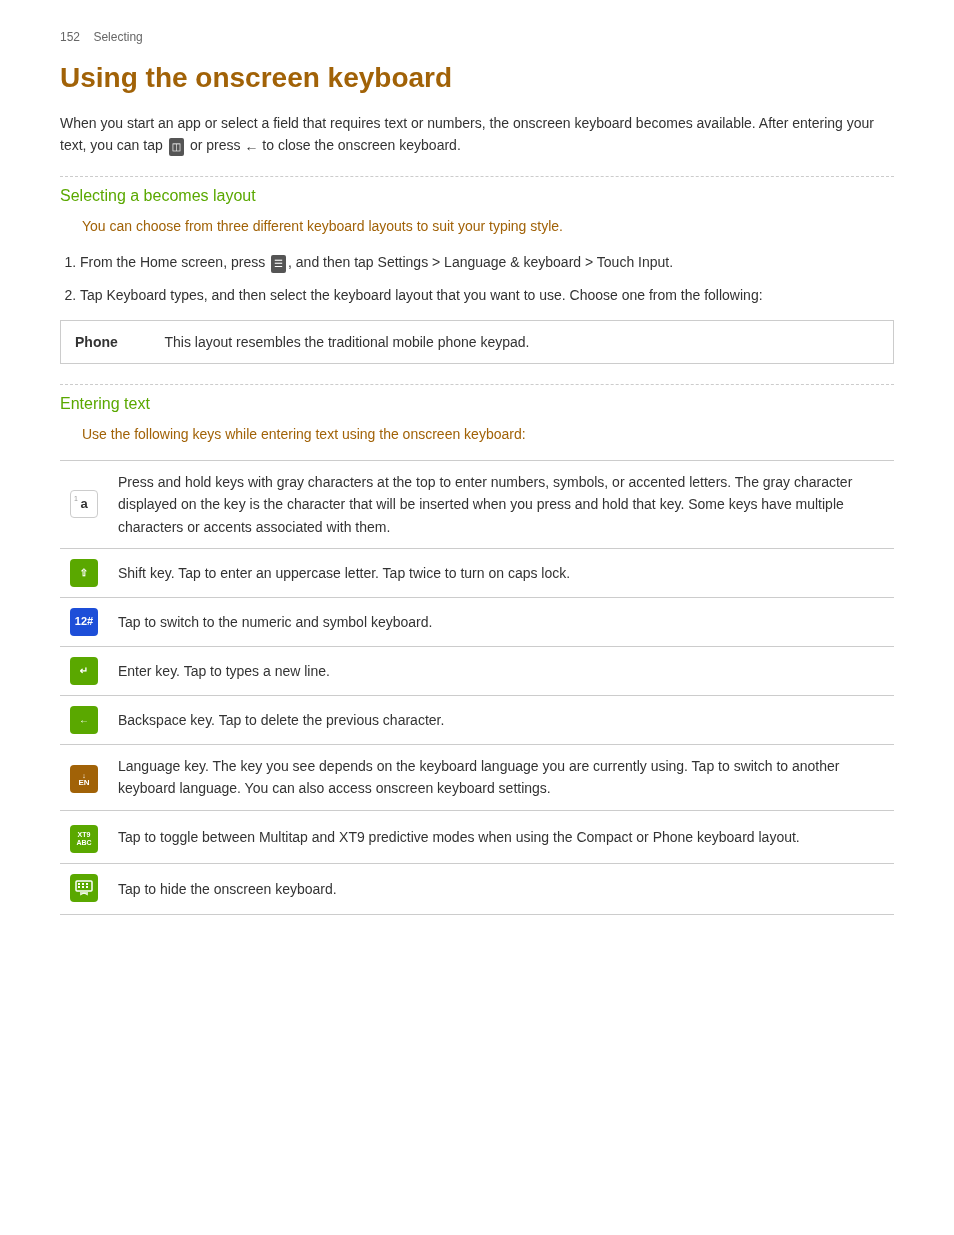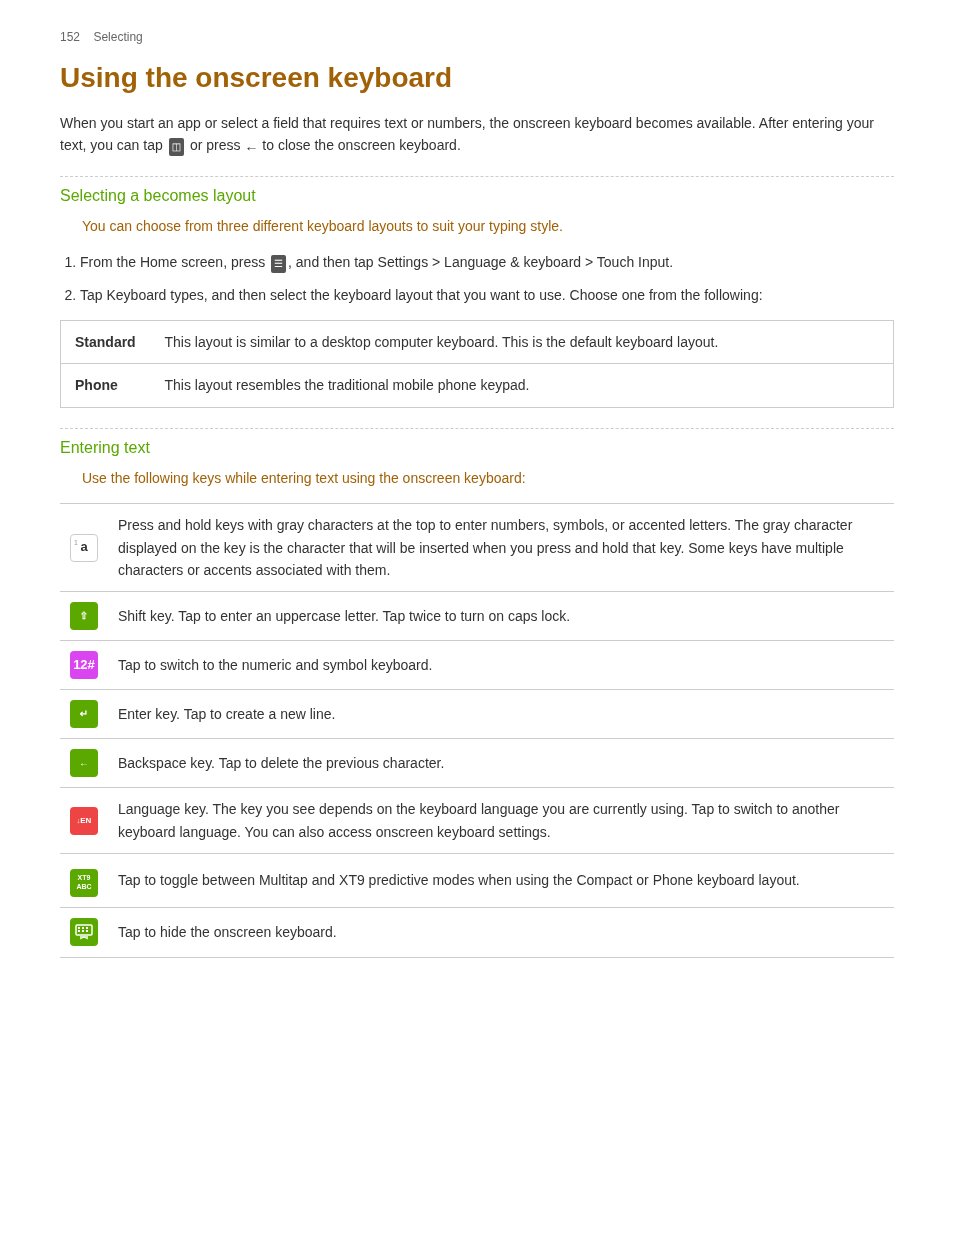"Standard" tr { html: <tr> <td><span>Standard</span></td> <td>This layout is similar to a desktop computer keyboard. This is the default keyboard layout.</td> </tr> -> none }
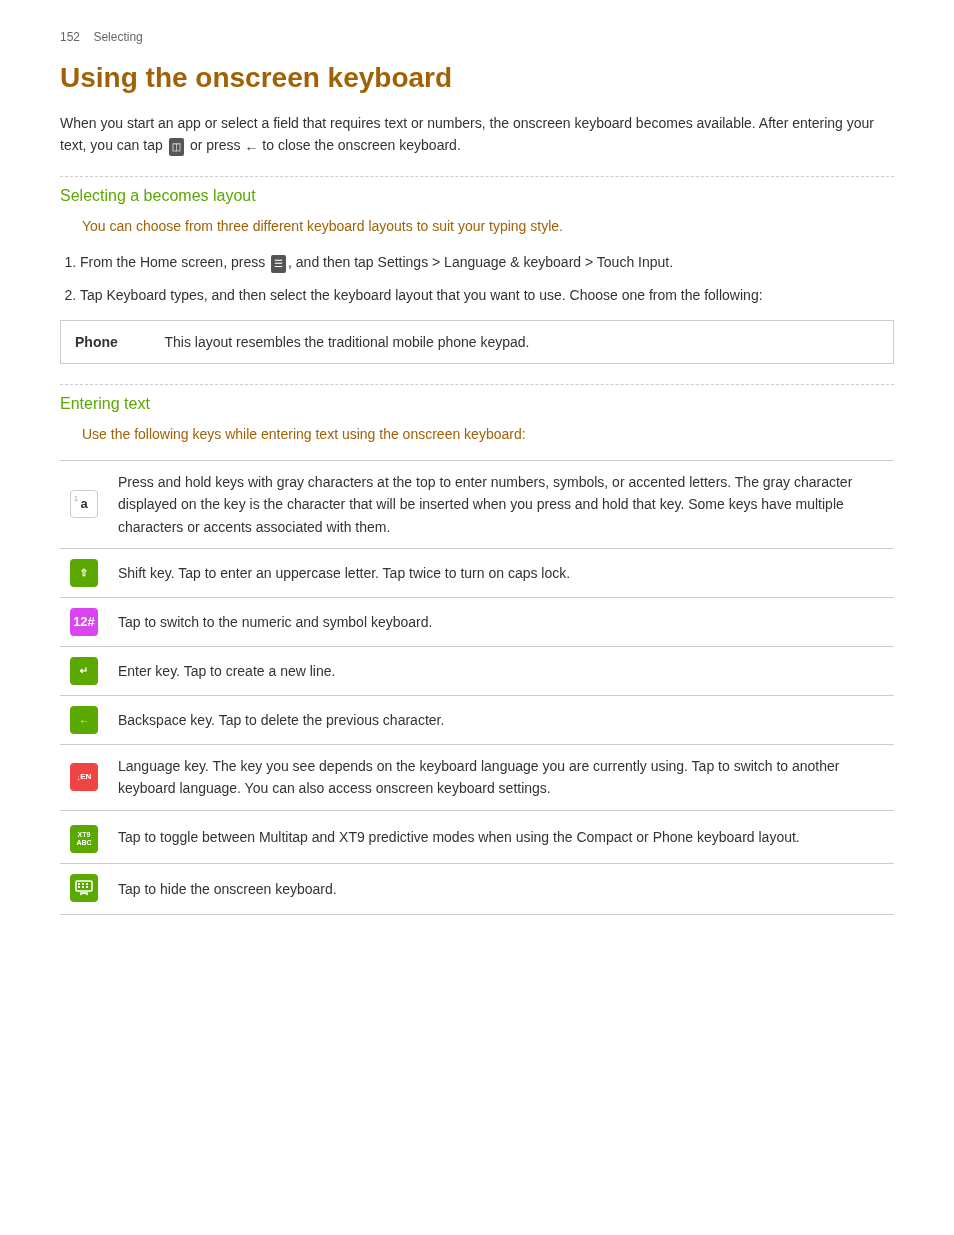"12#" .key-icon-12 { background: #d946ef -> #1d4ed8; font-size: 13px -> 11px }
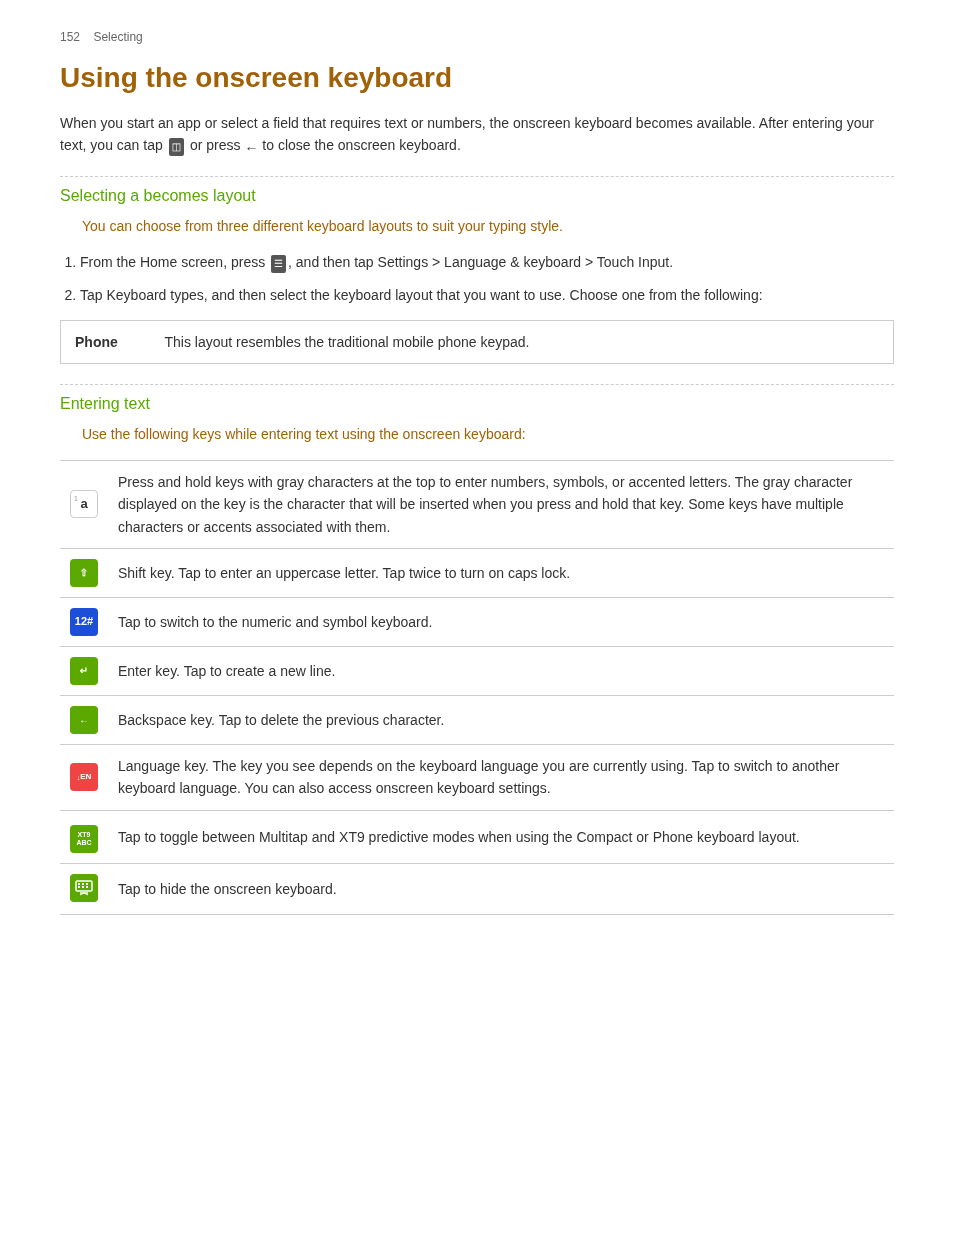"Enter key. Tap to create" td { text: create -> types }
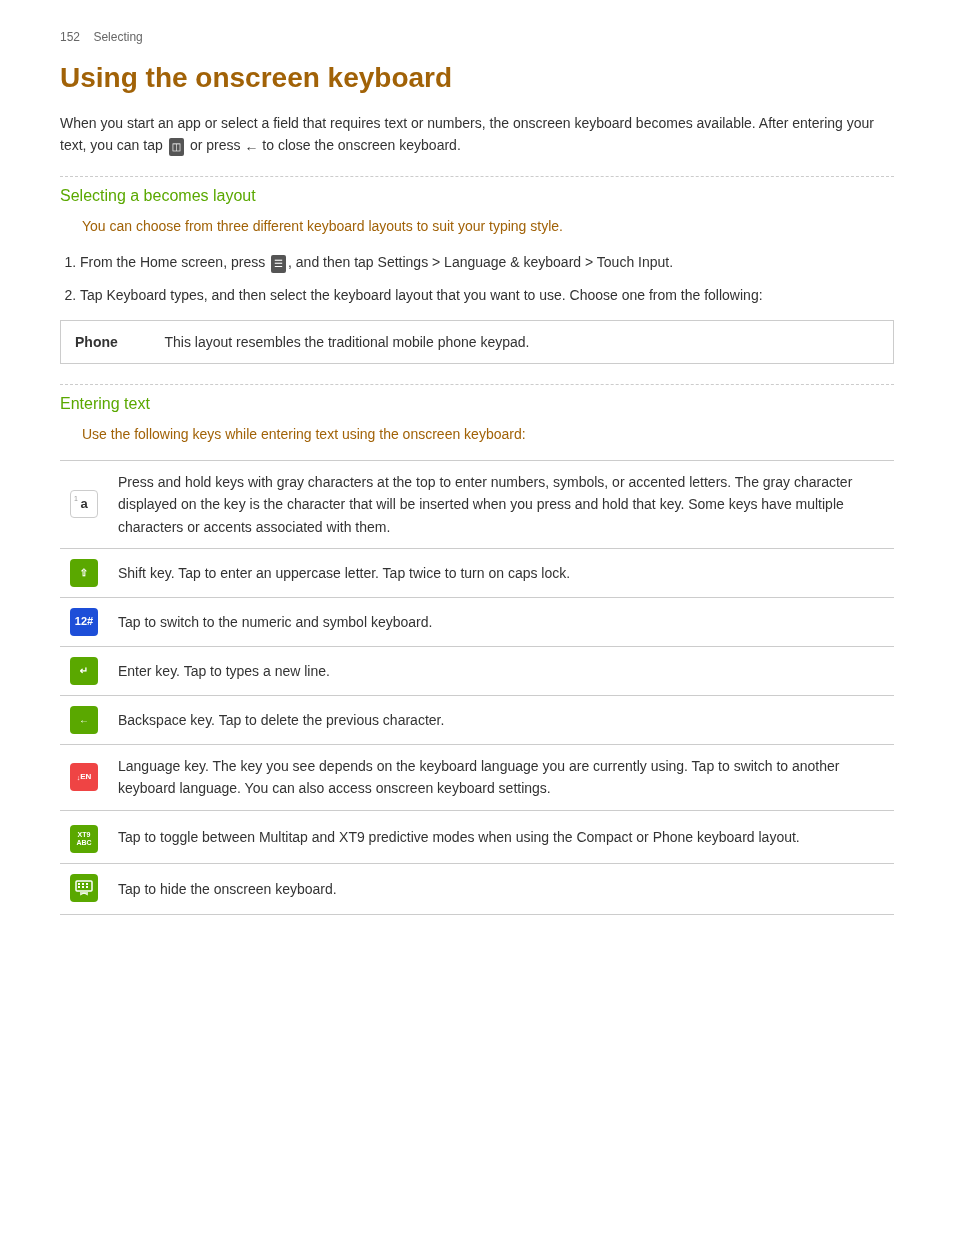"EN" .key-icon-en { background: #ef4444 -> #a16207; flex-direction: row -> column }
